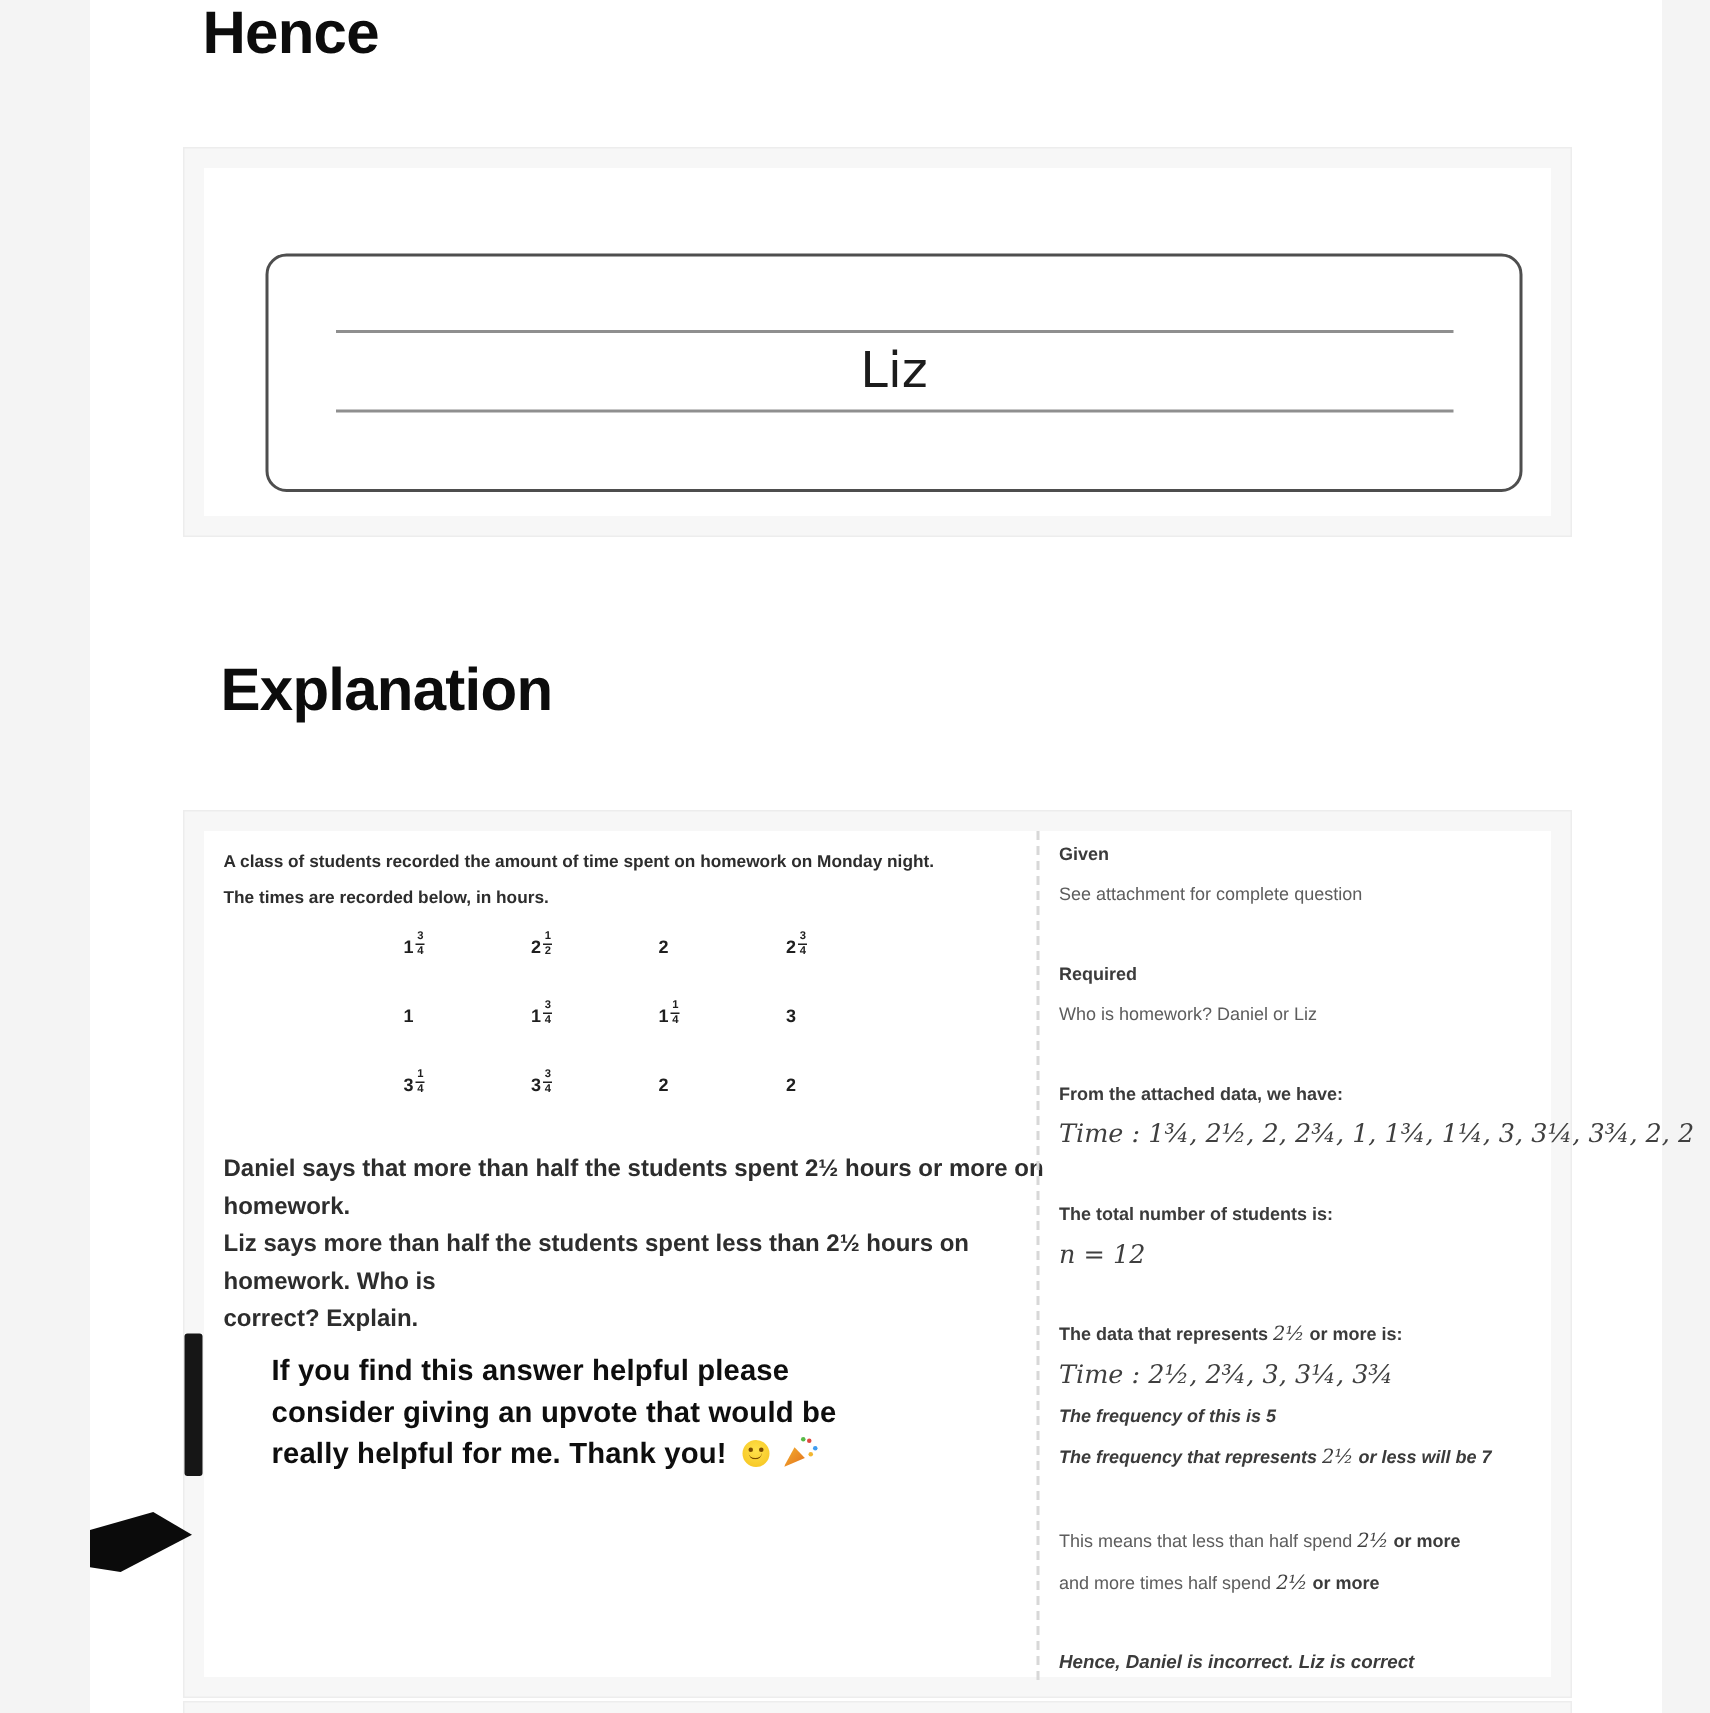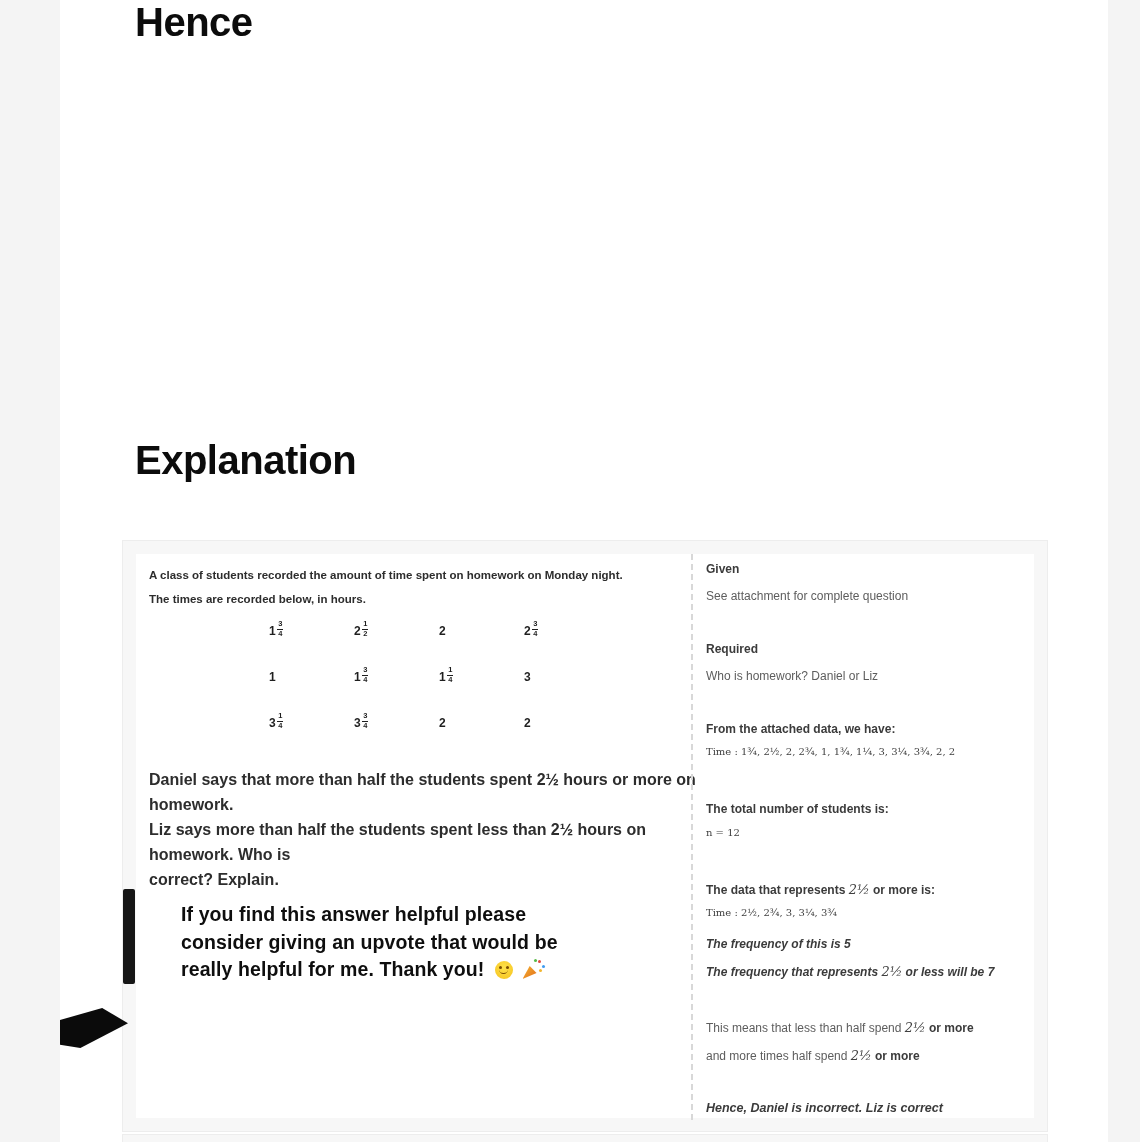"Liz" section.panel { html: none -> <section> <div> <div> <div></div> <div>Liz</div> <div></div> </div> </div> </section> }
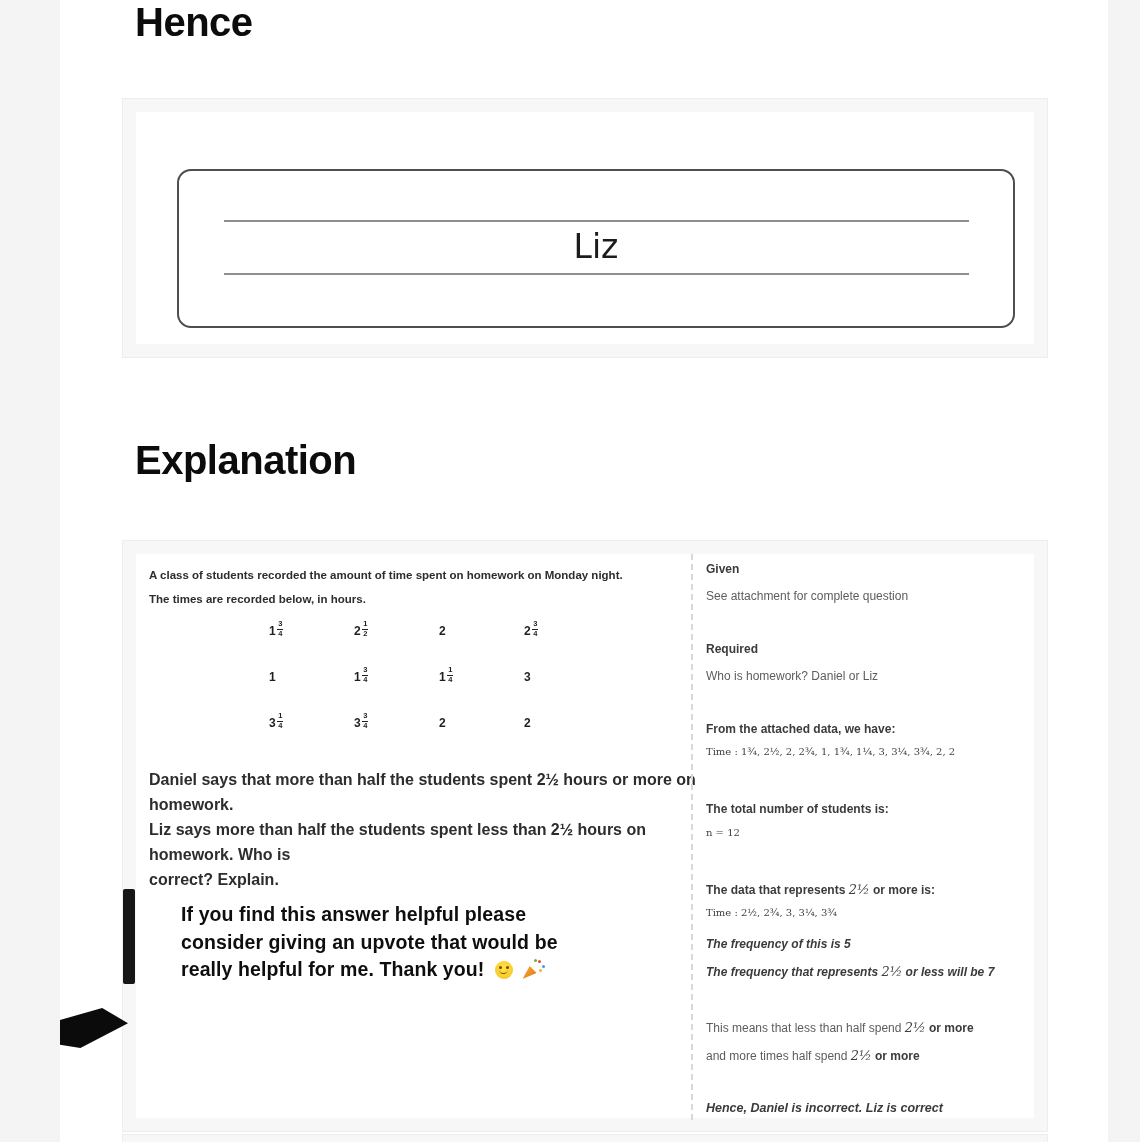"Explanation" .explanation-title { margin-left: none -> 12px }
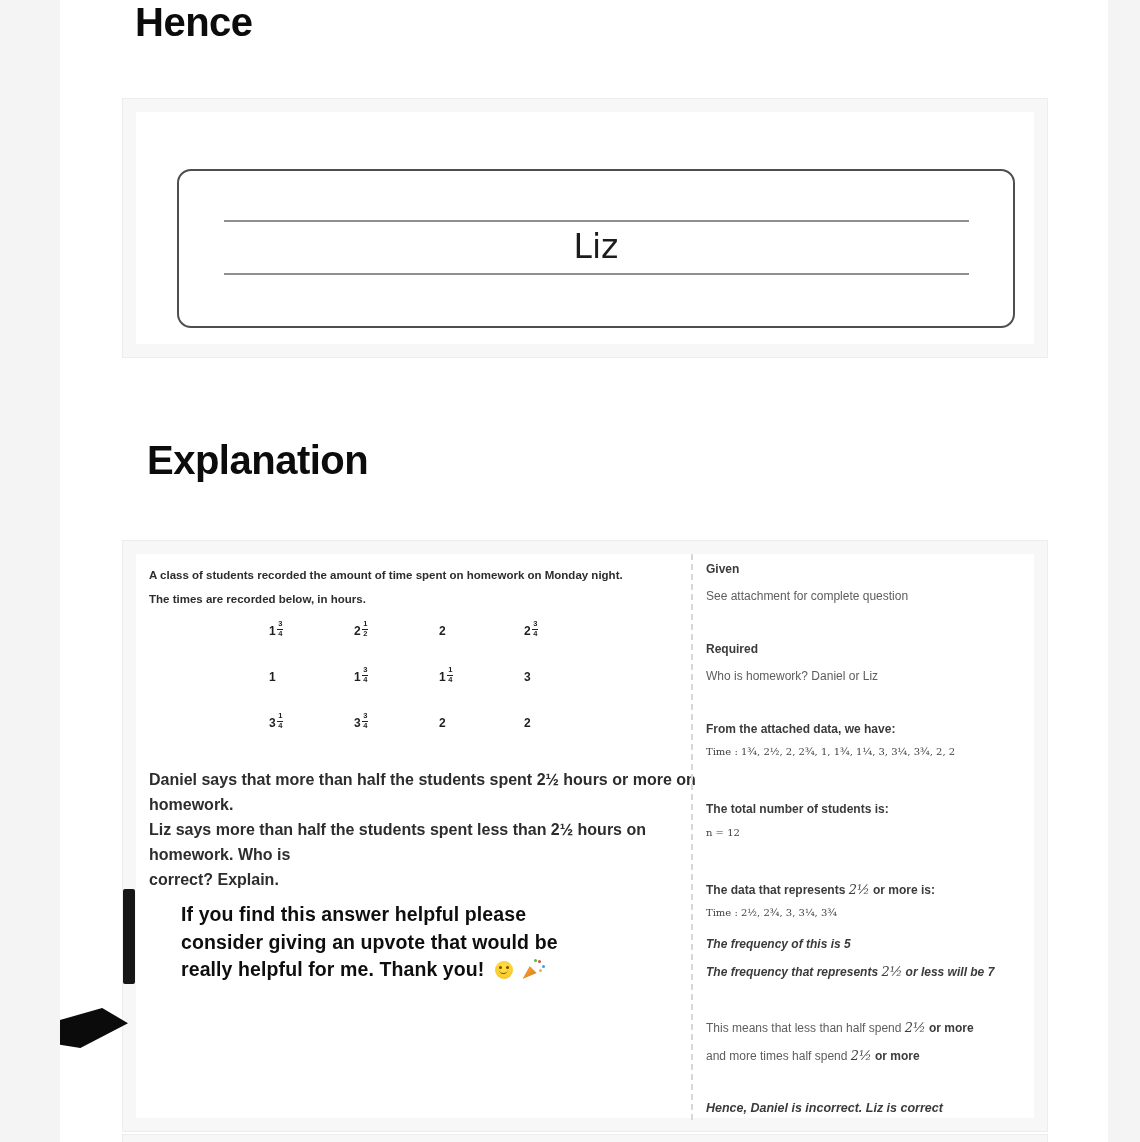"Time : 1¾, 2½, 2," .r-math { font-size: 10px -> 17px; font-style: none -> italic }
